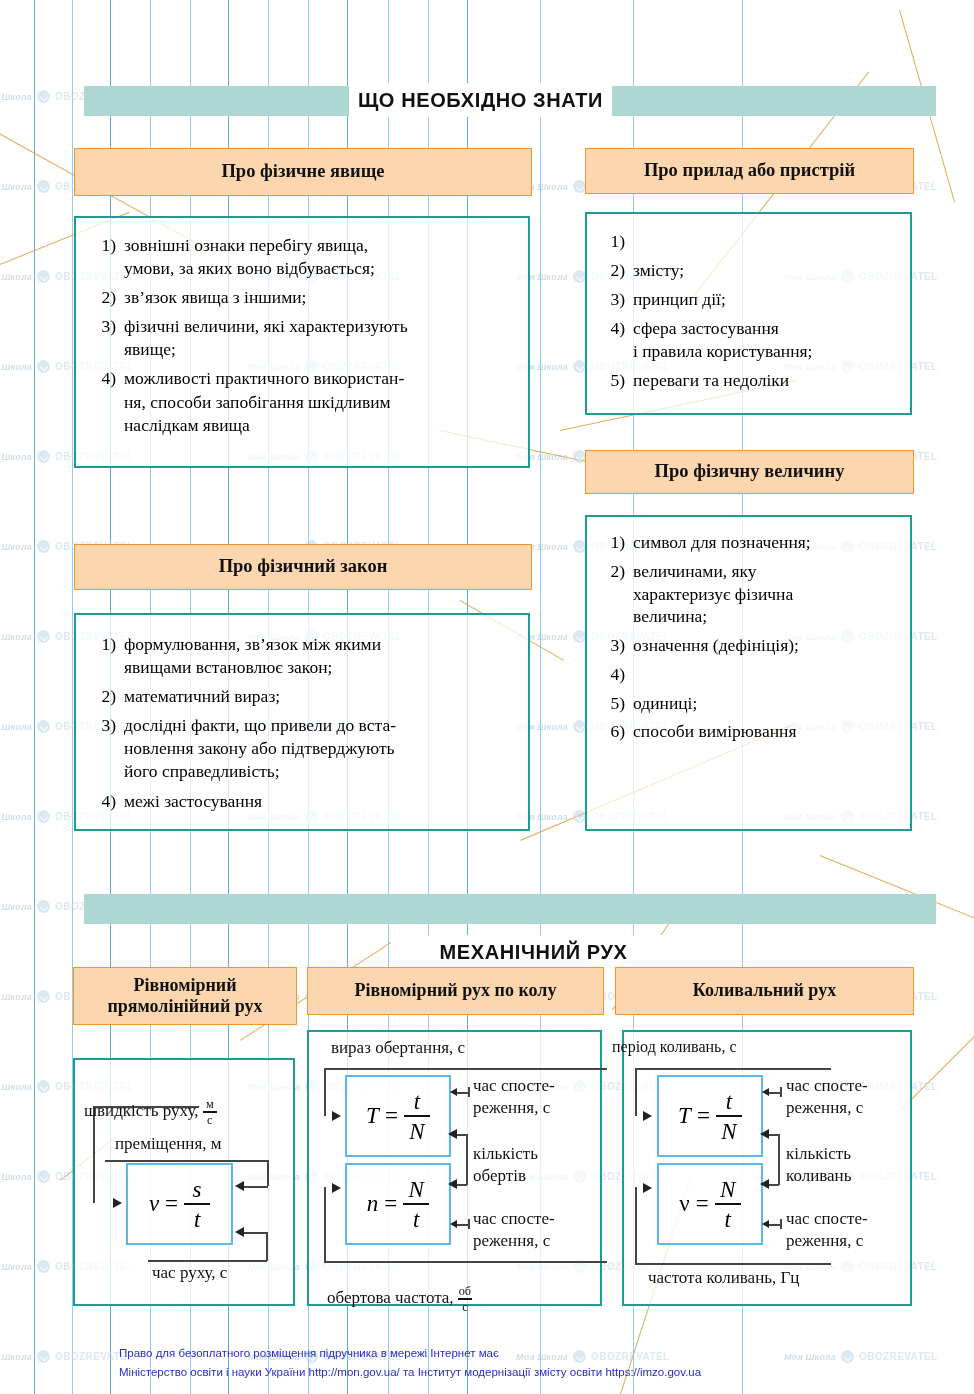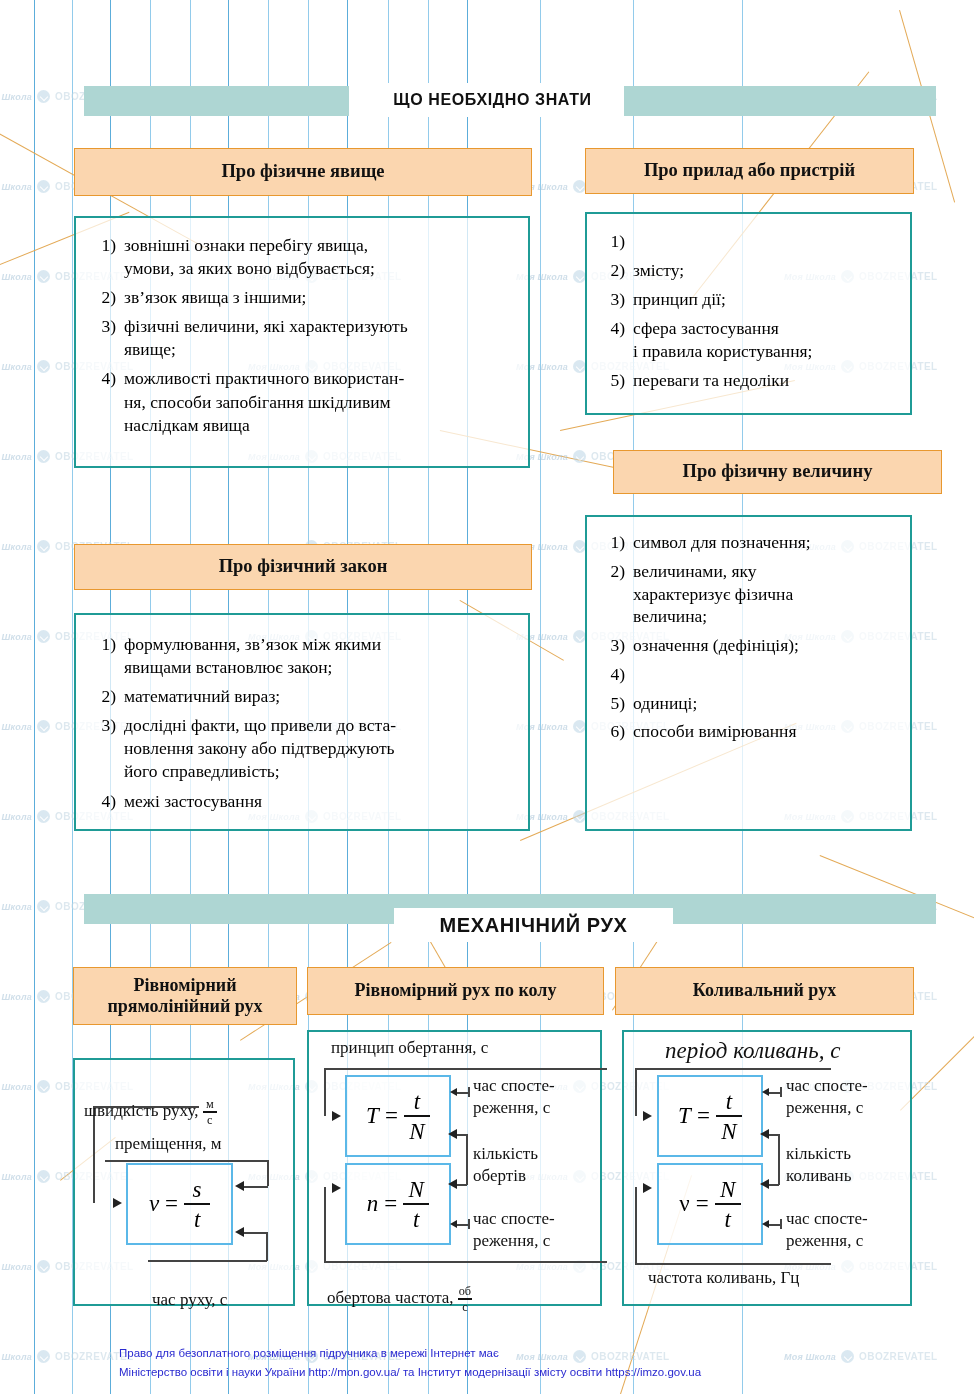"ЩО НЕОБХІДНО ЗНАТИ" div.sect-title { font-size: 16px -> 20px; padding-left: 12px -> none }
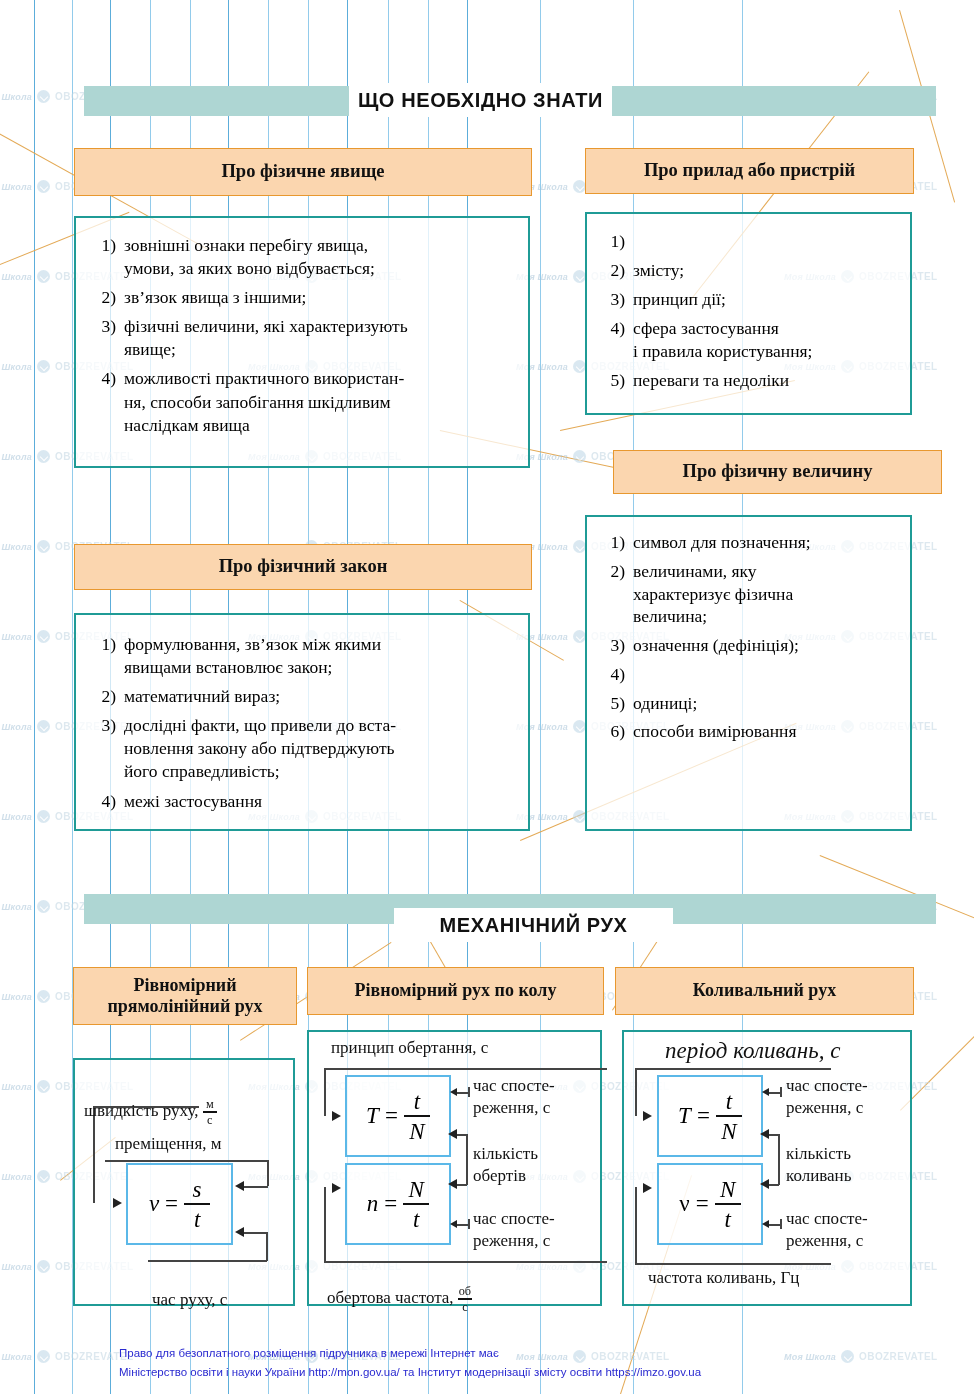"Про фізичну величину" div.cap { margin-left: 28px -> none }
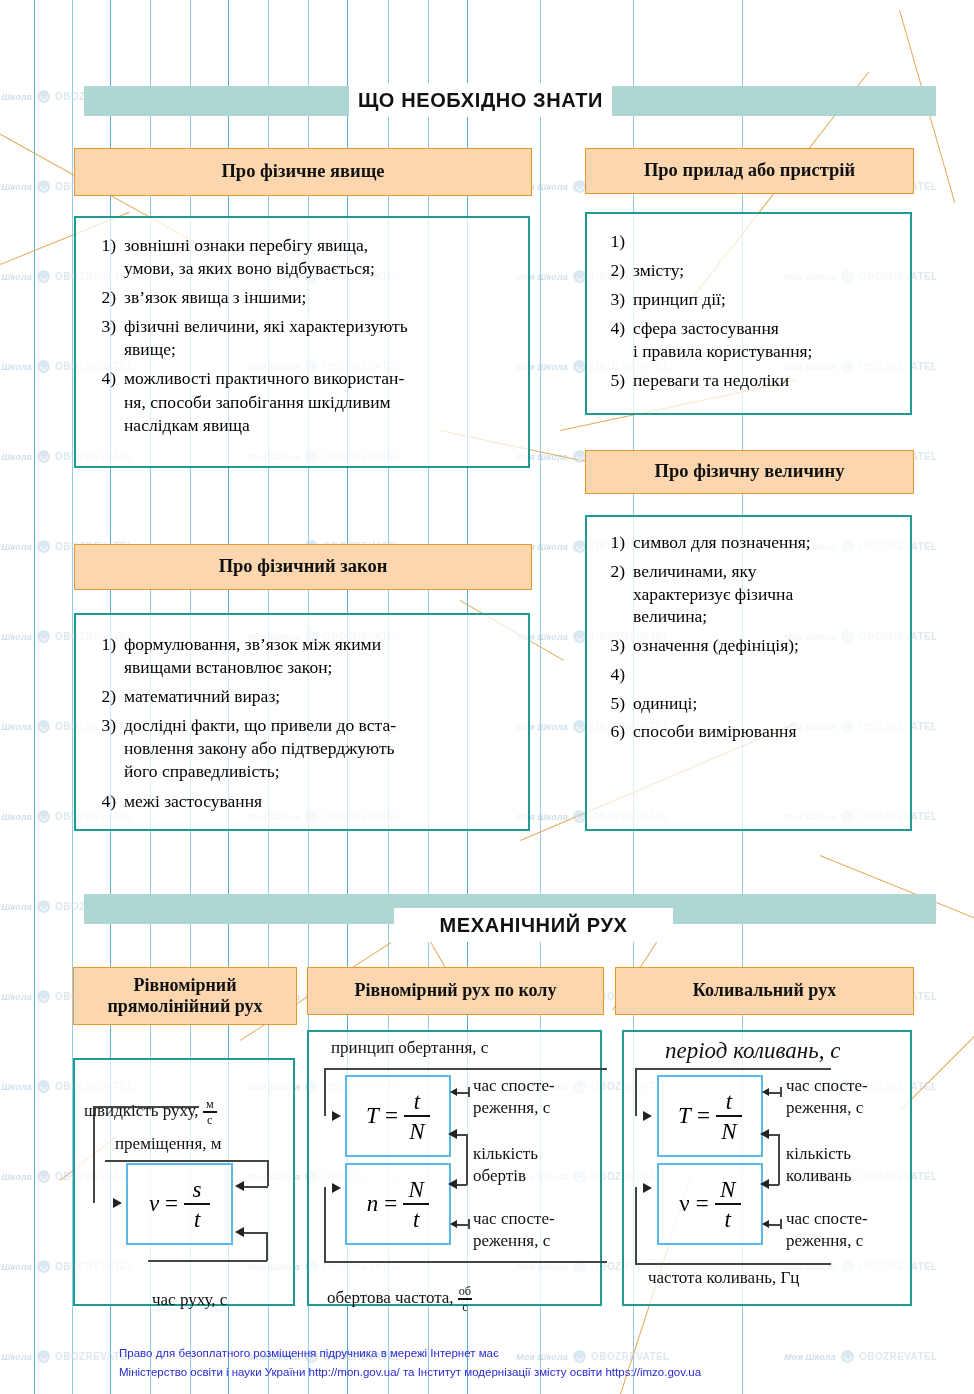"МЕХАНІЧНИЙ РУХ" div.sect-title { top: 908px -> 935px }
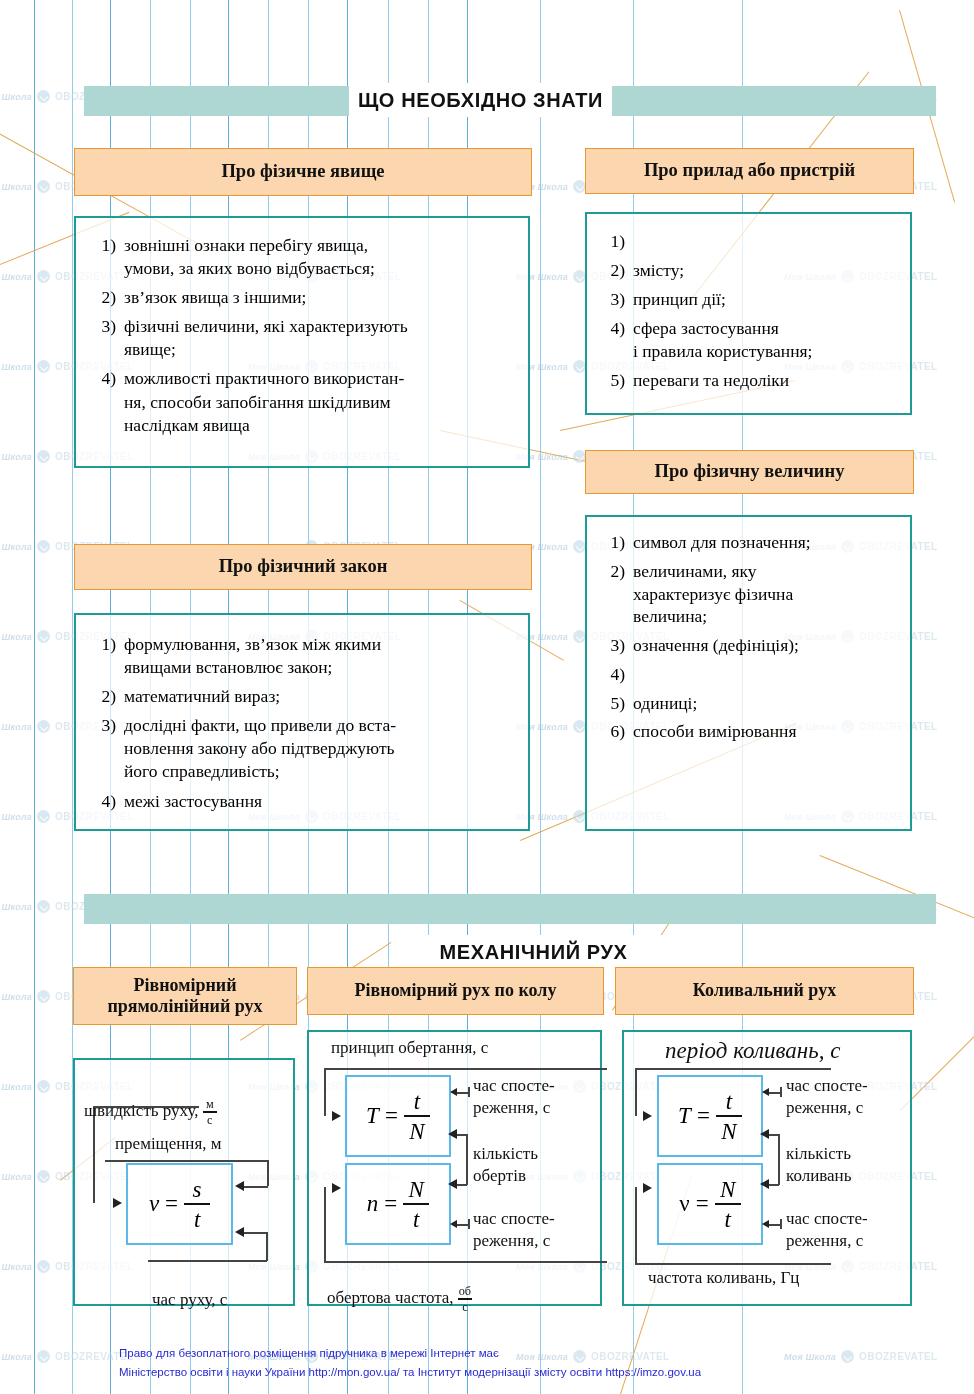"принцип обертання, с" div.lbl { text: принцип -> вираз }
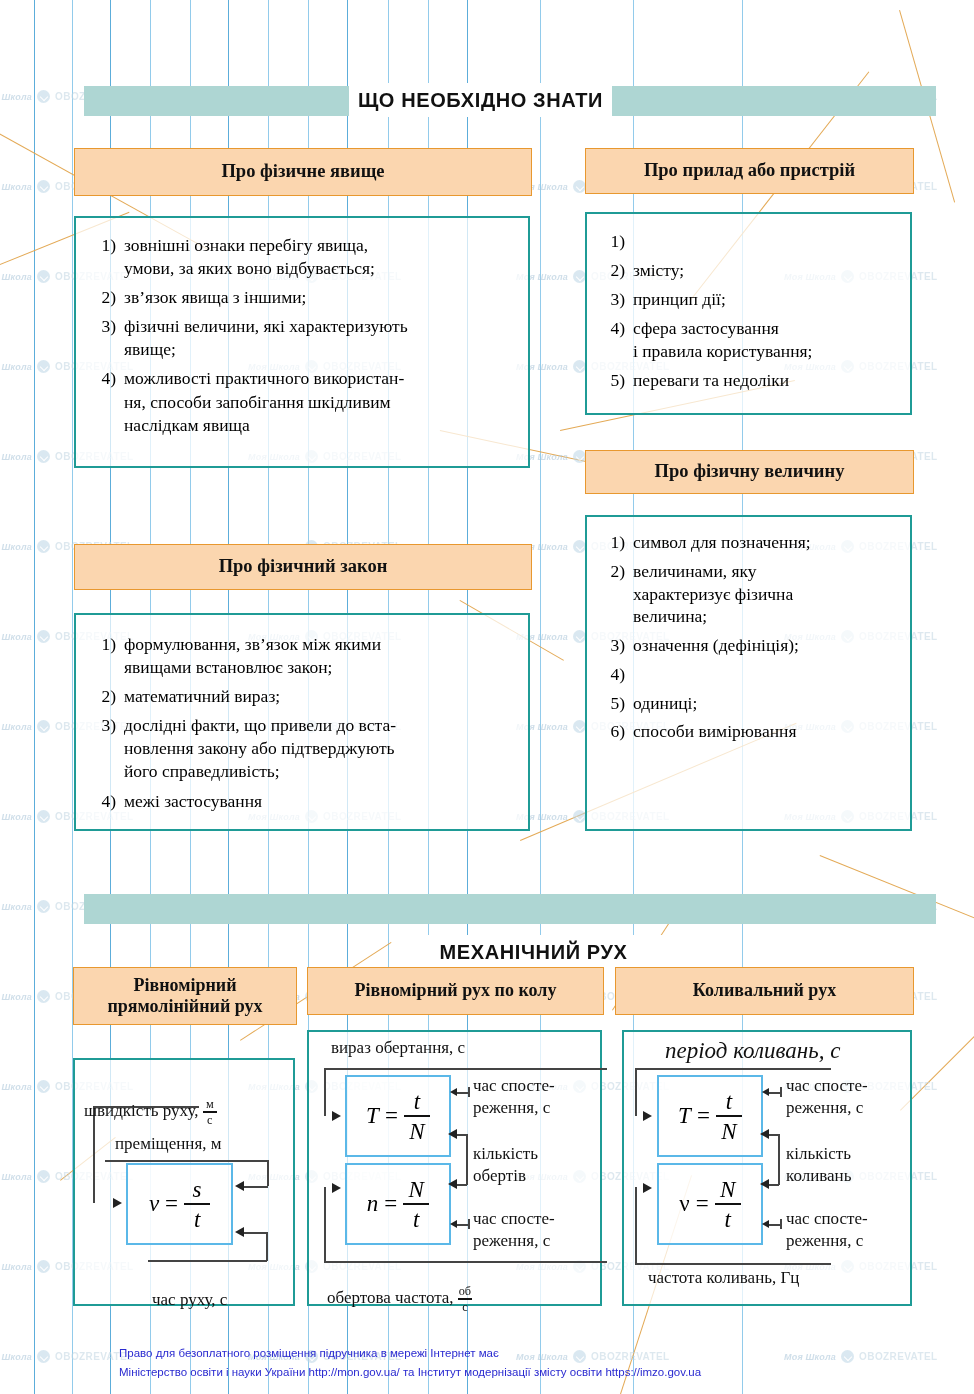"період коливань, с" div.lbl { font-size: 23px -> 16px; font-style: italic -> none; left: 665px -> 612px }
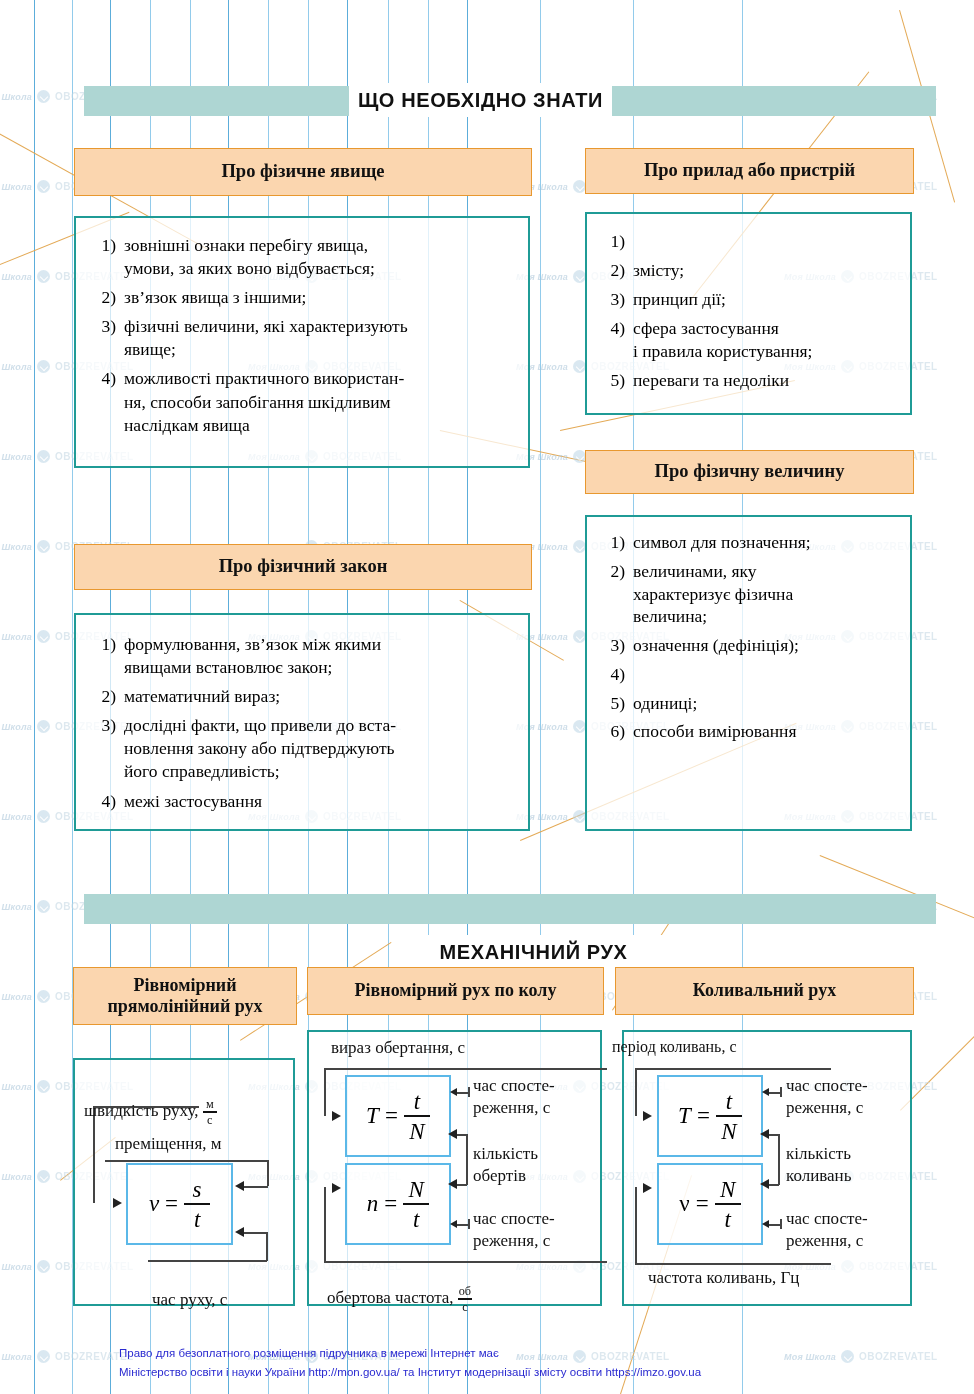"час руху, с" div.lbl { margin-top: 27px -> none }
